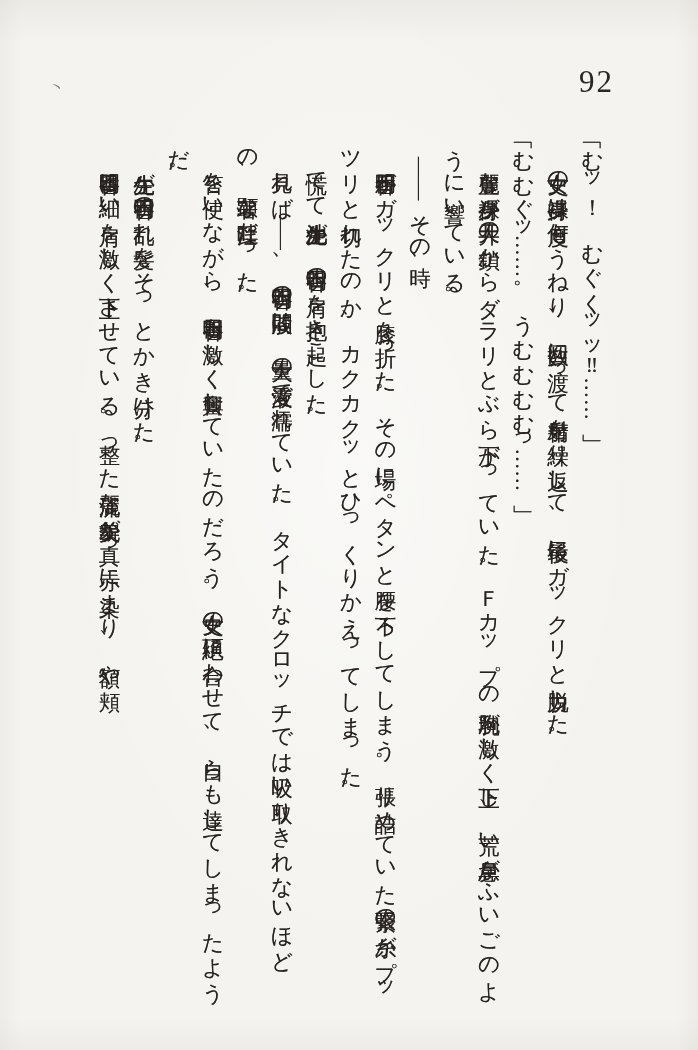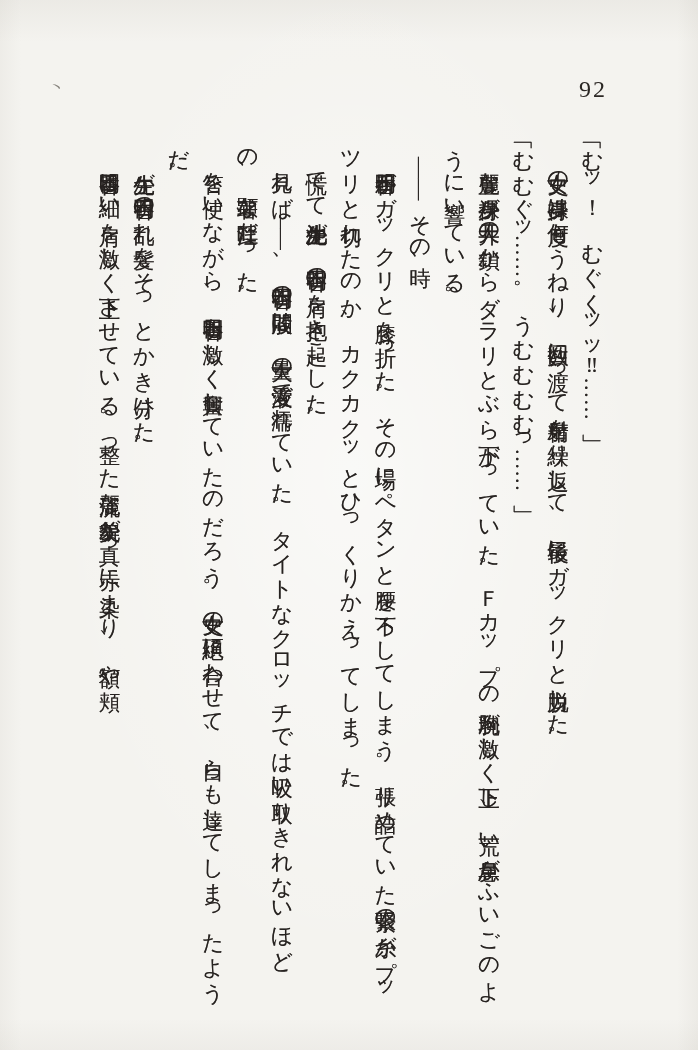"92" .page-number { font-size: 24px -> 31px; top: 76px -> 64px }
